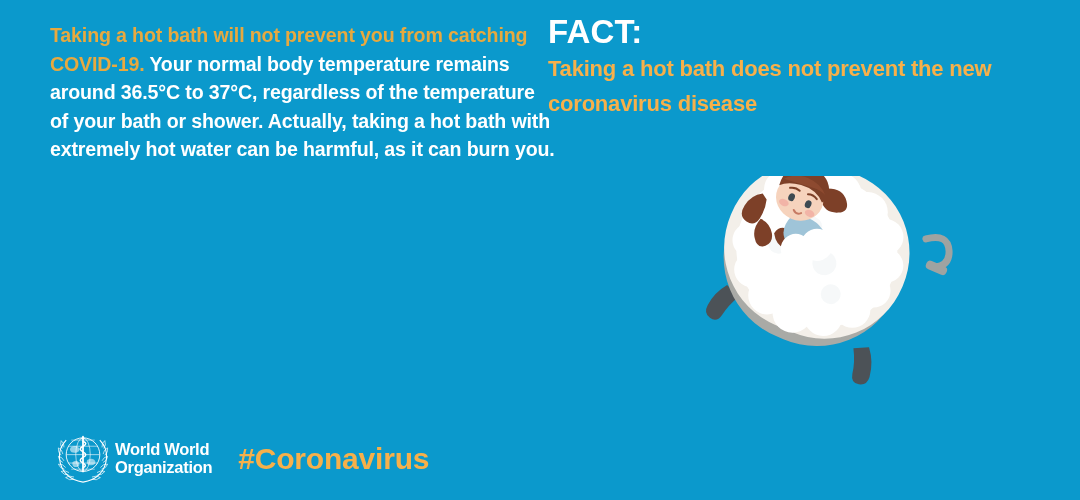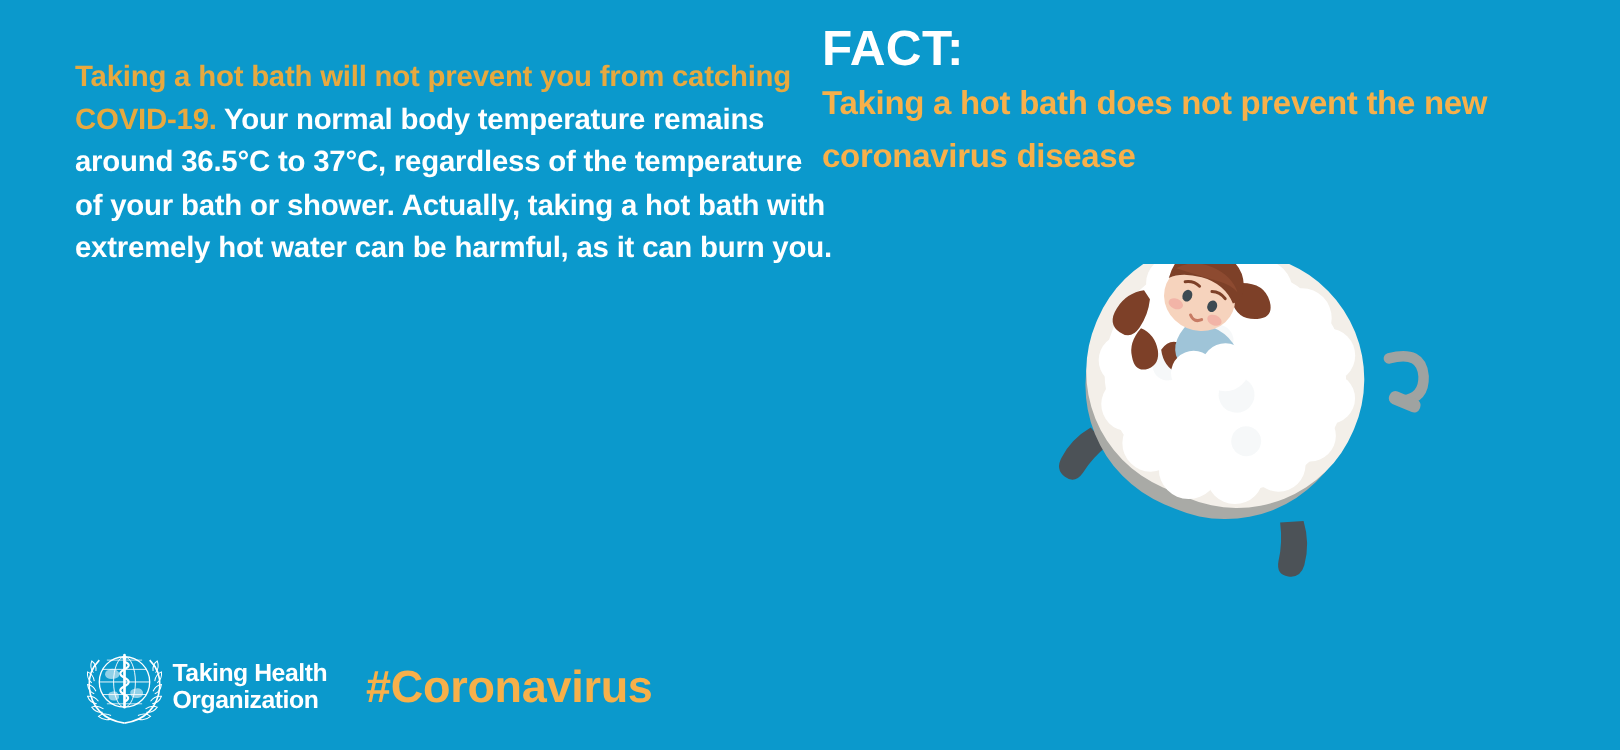"Taking a hot bath will" .body-copy { top: 37px -> 21px }
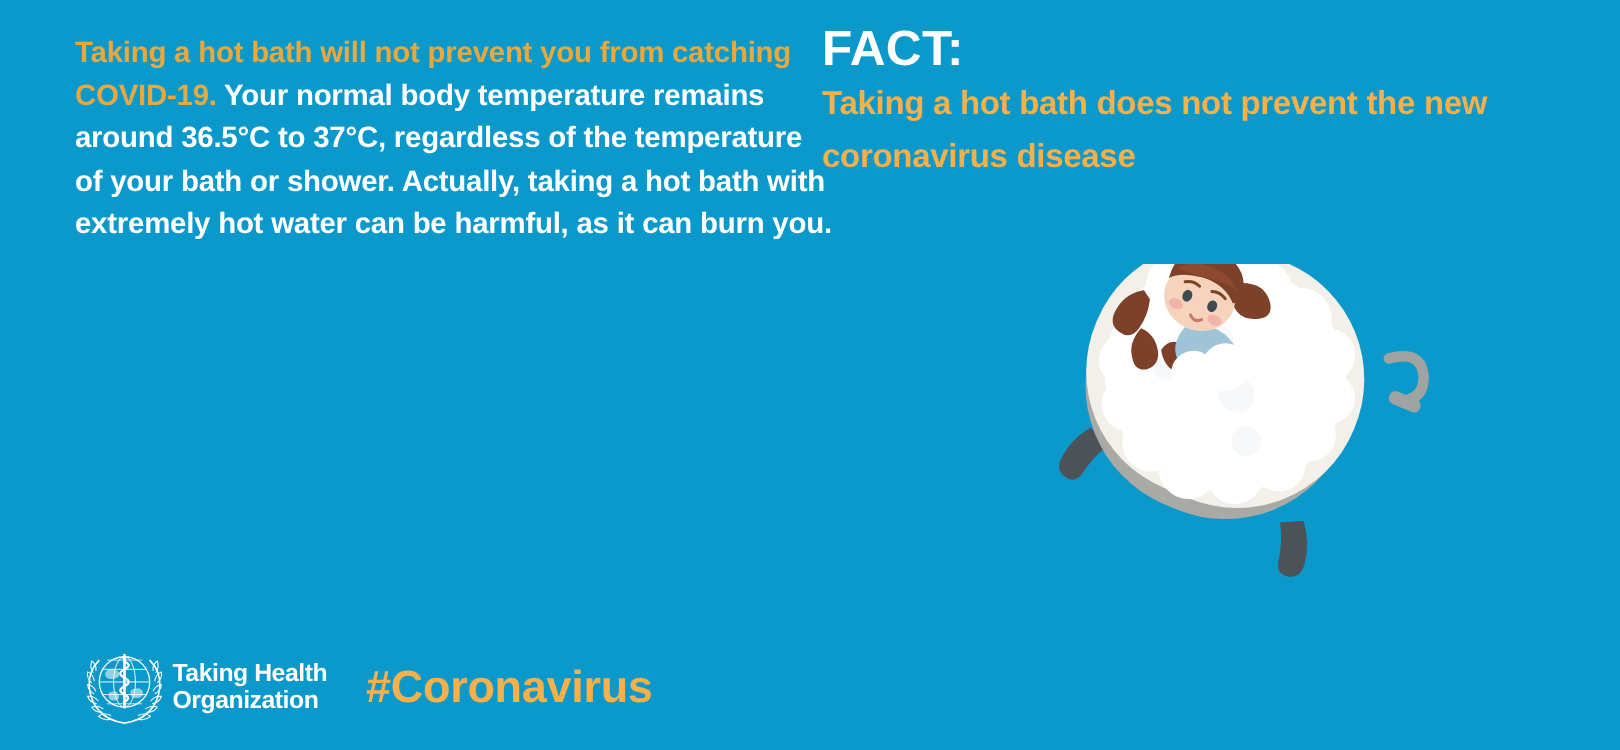"Taking Health" span { text: Taking Health -> World World }
